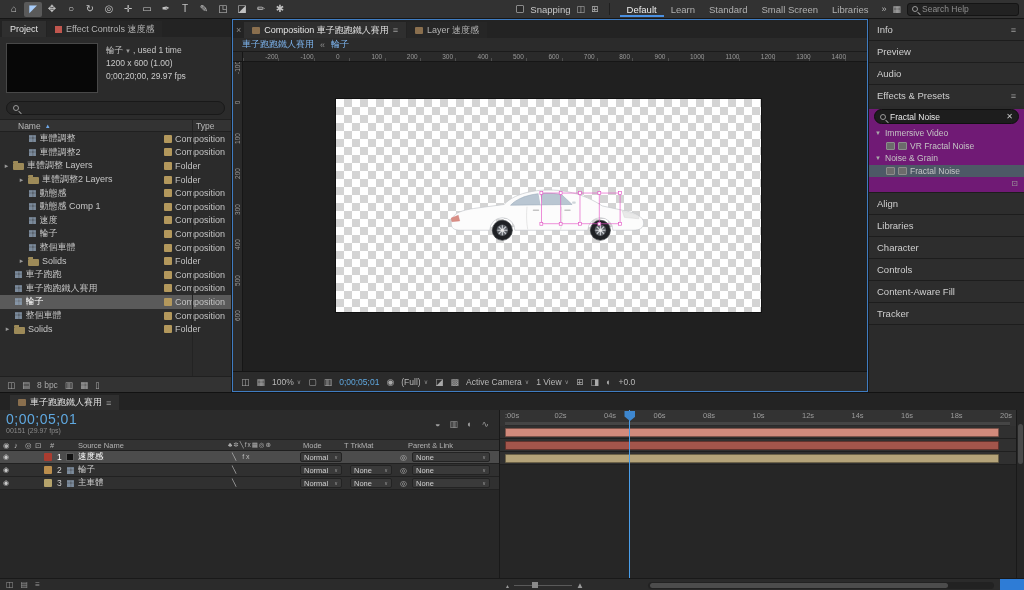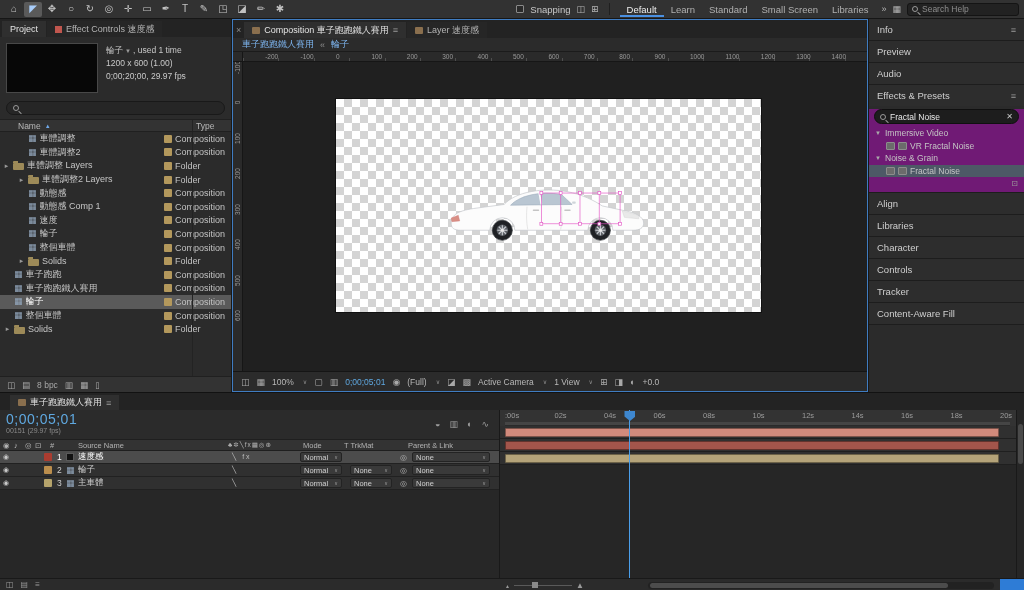"Tracker" div.rsection { order: before "Content-Aware Fill" -> after "Content-Aware Fill" }
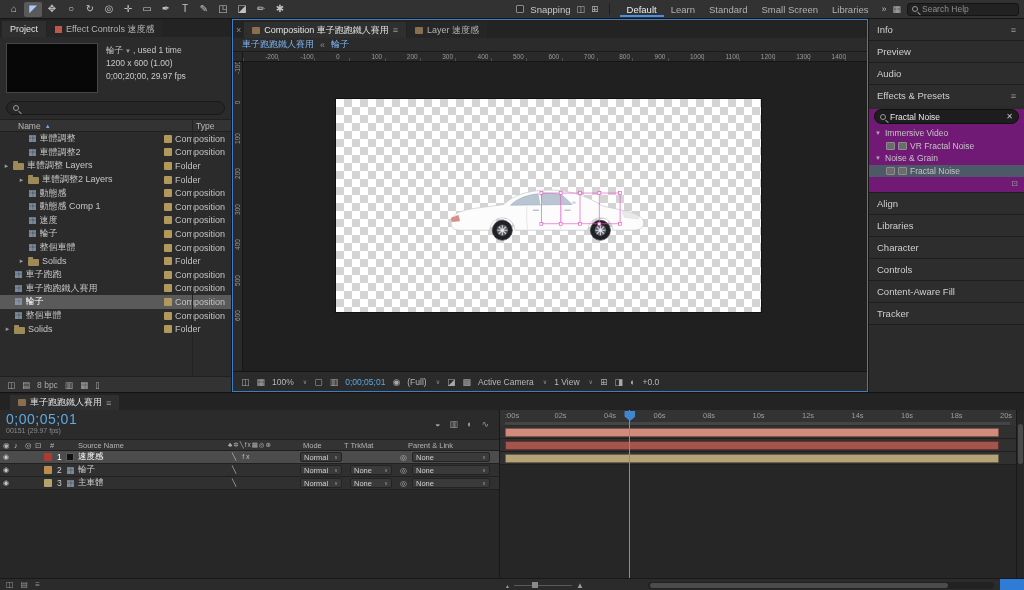"100%" .sb-sel { gap: 9px -> 3px }
